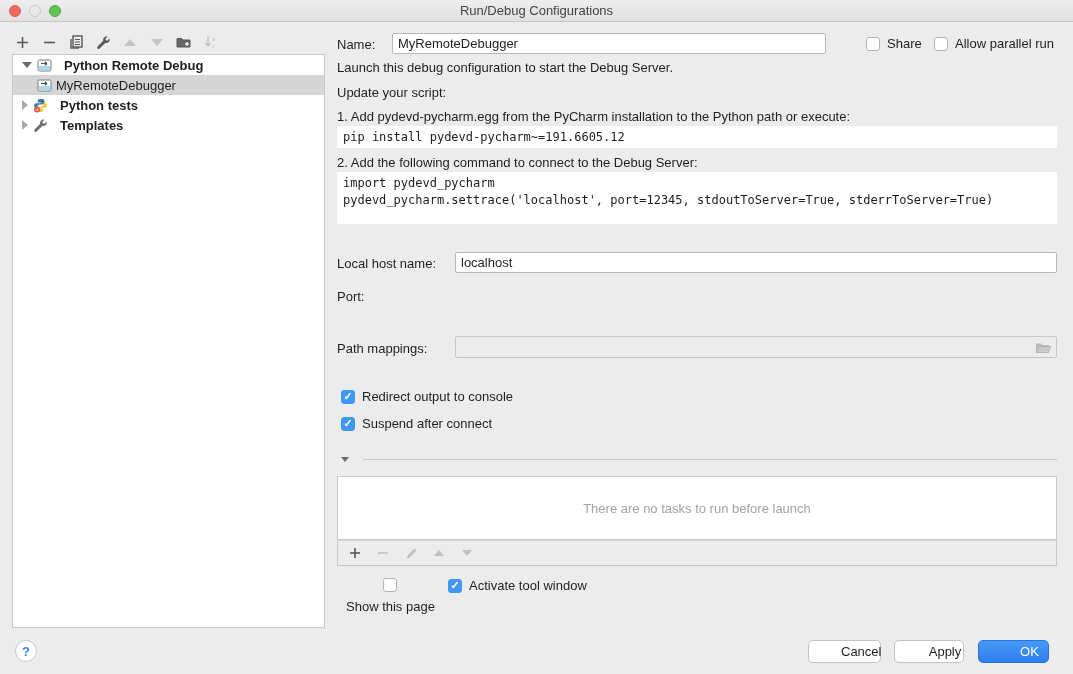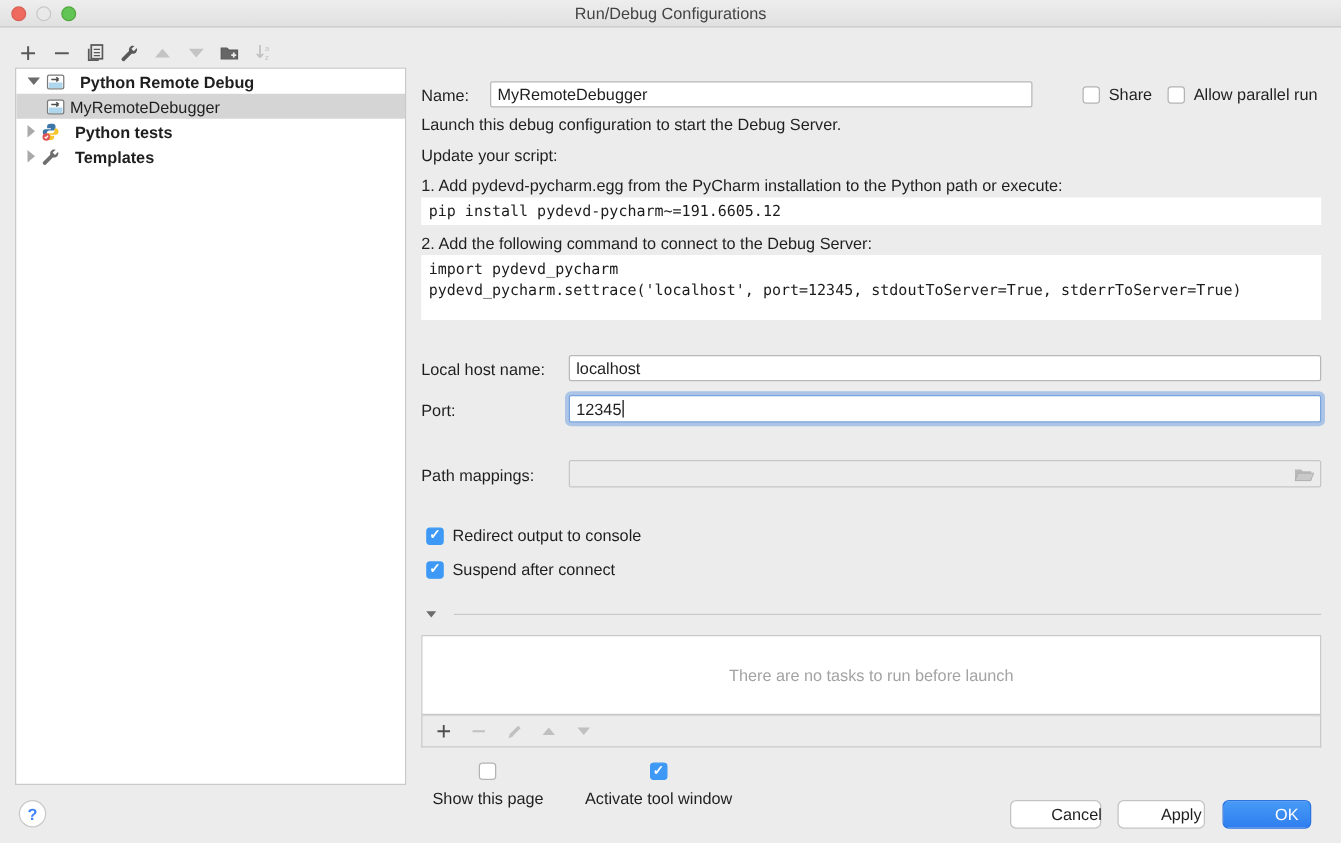"Name:" .abs { margin-top: 32px -> none }
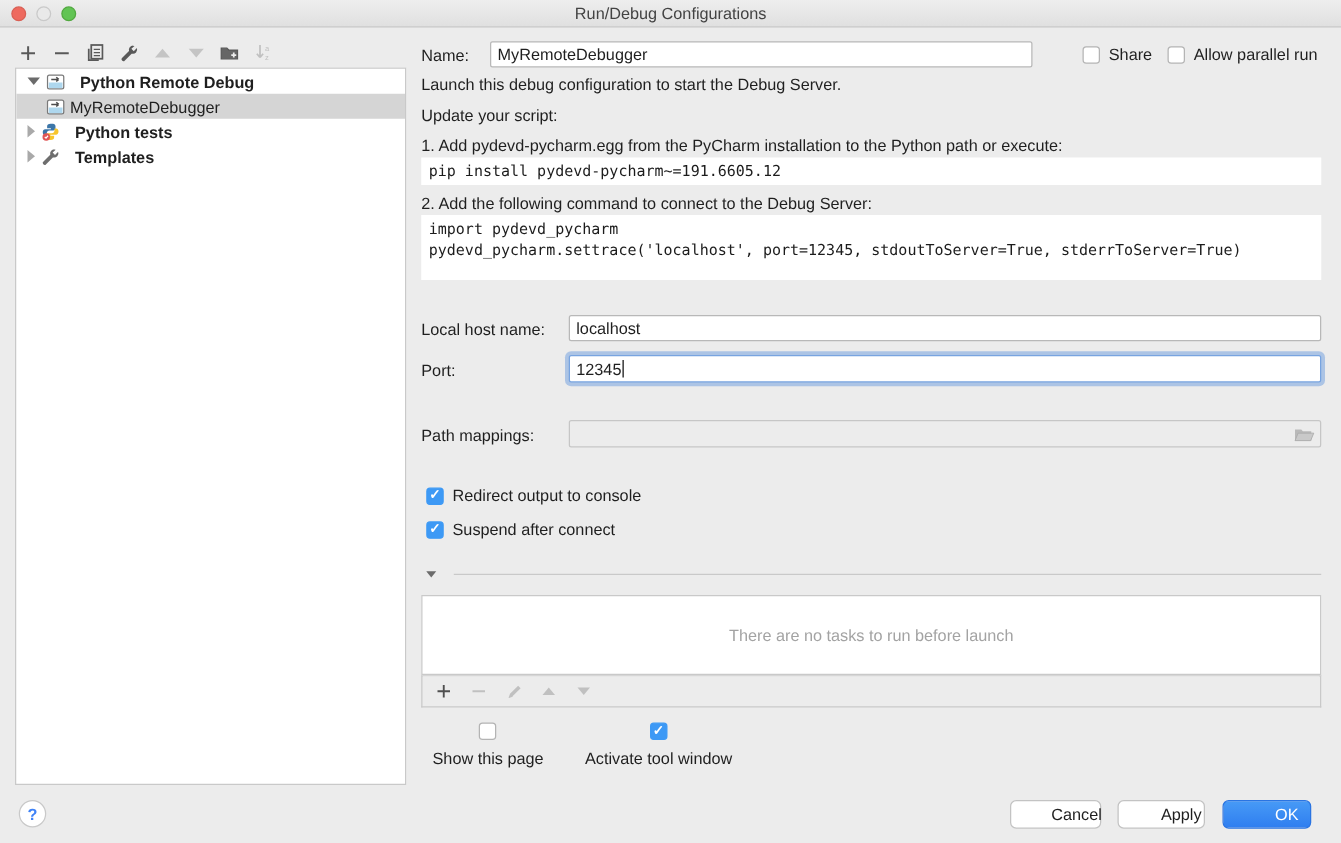"12345" div.abs { html: <div> <span>12345</span> <span></span> </div> -> none }
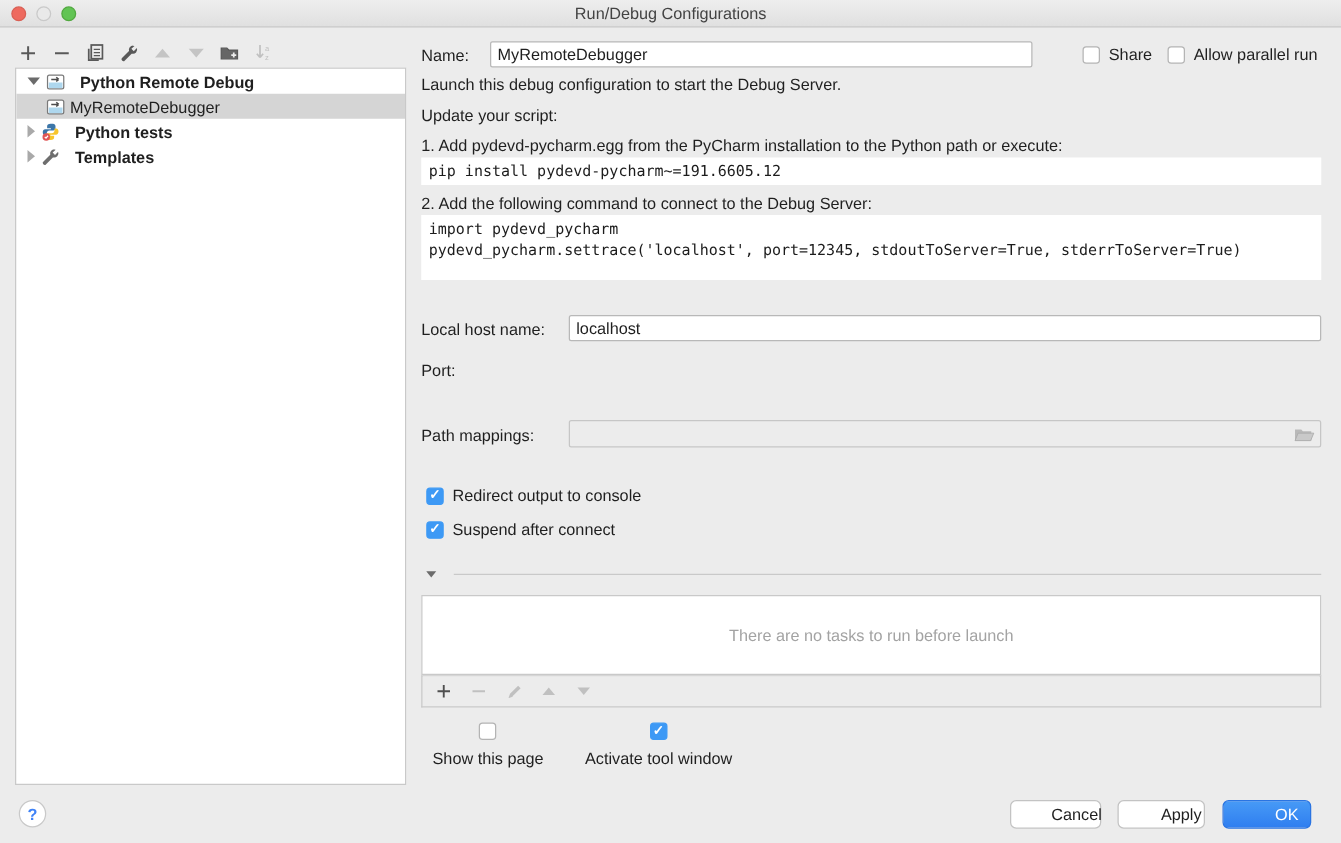"Activate tool window" div.abs { flex-direction: column -> none; left: 468px -> 448px }
